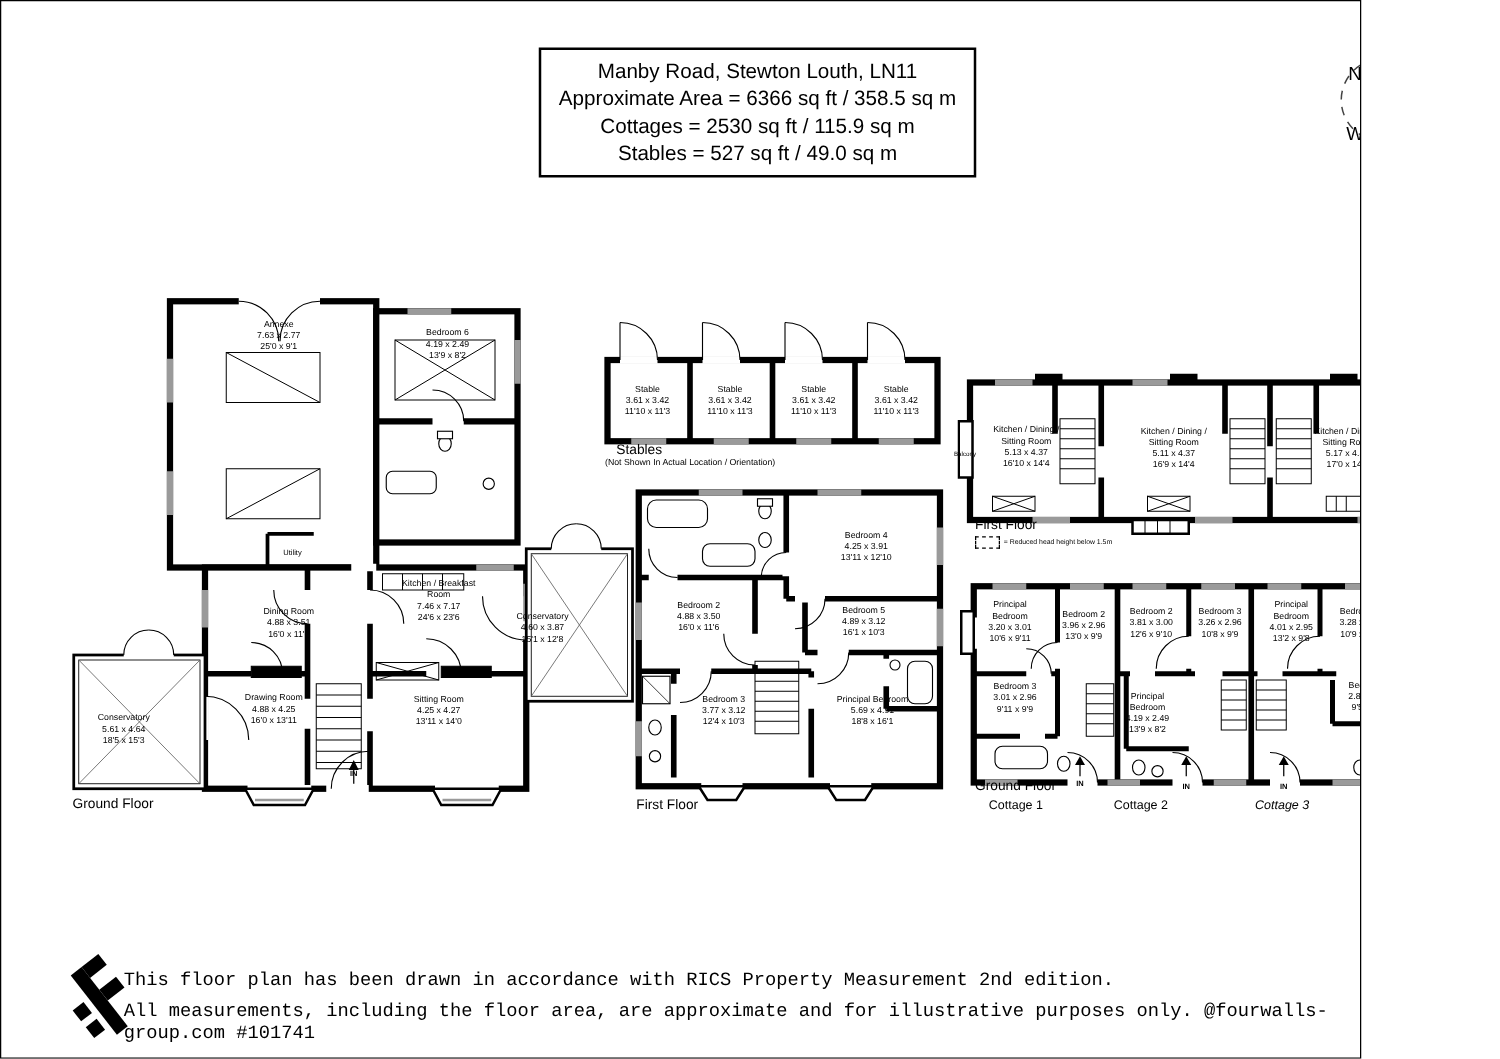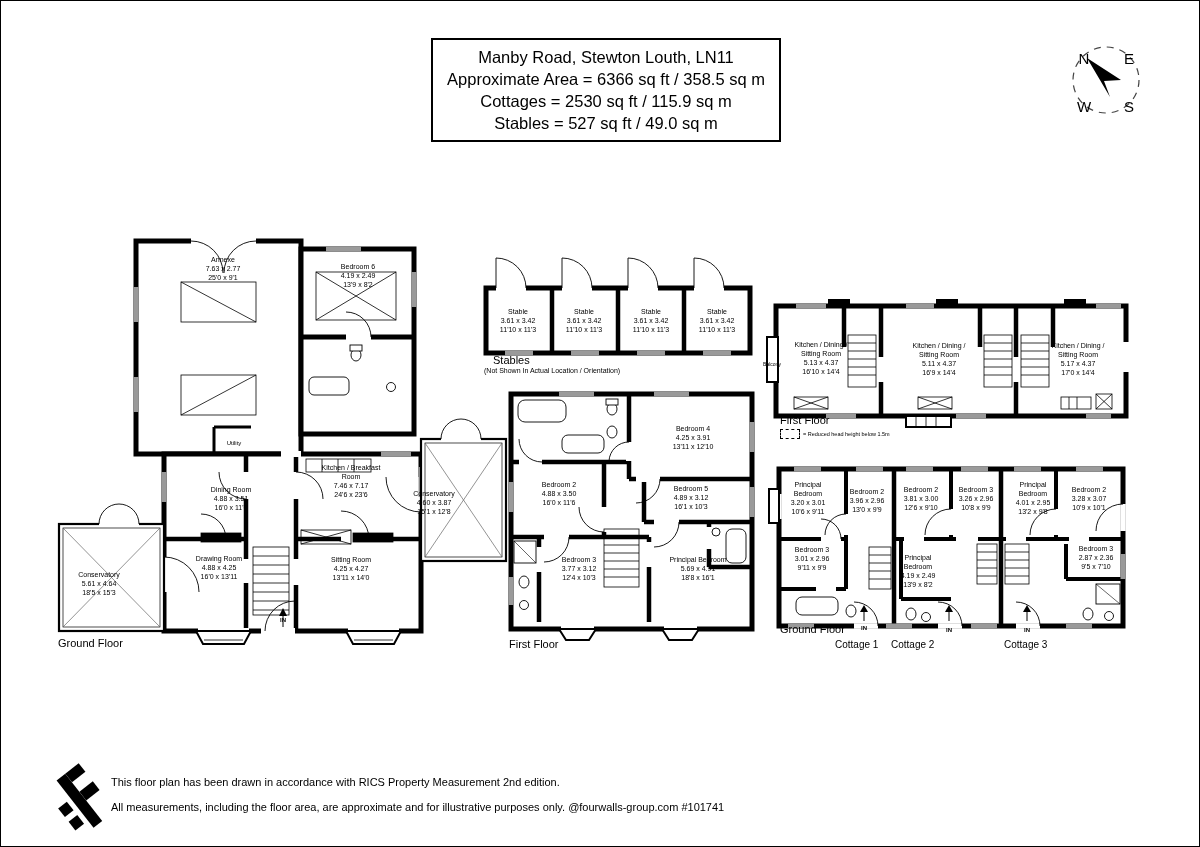"Manby Road, Stewton Louth, LN11" .canvas { width: 1200px -> 1089px }
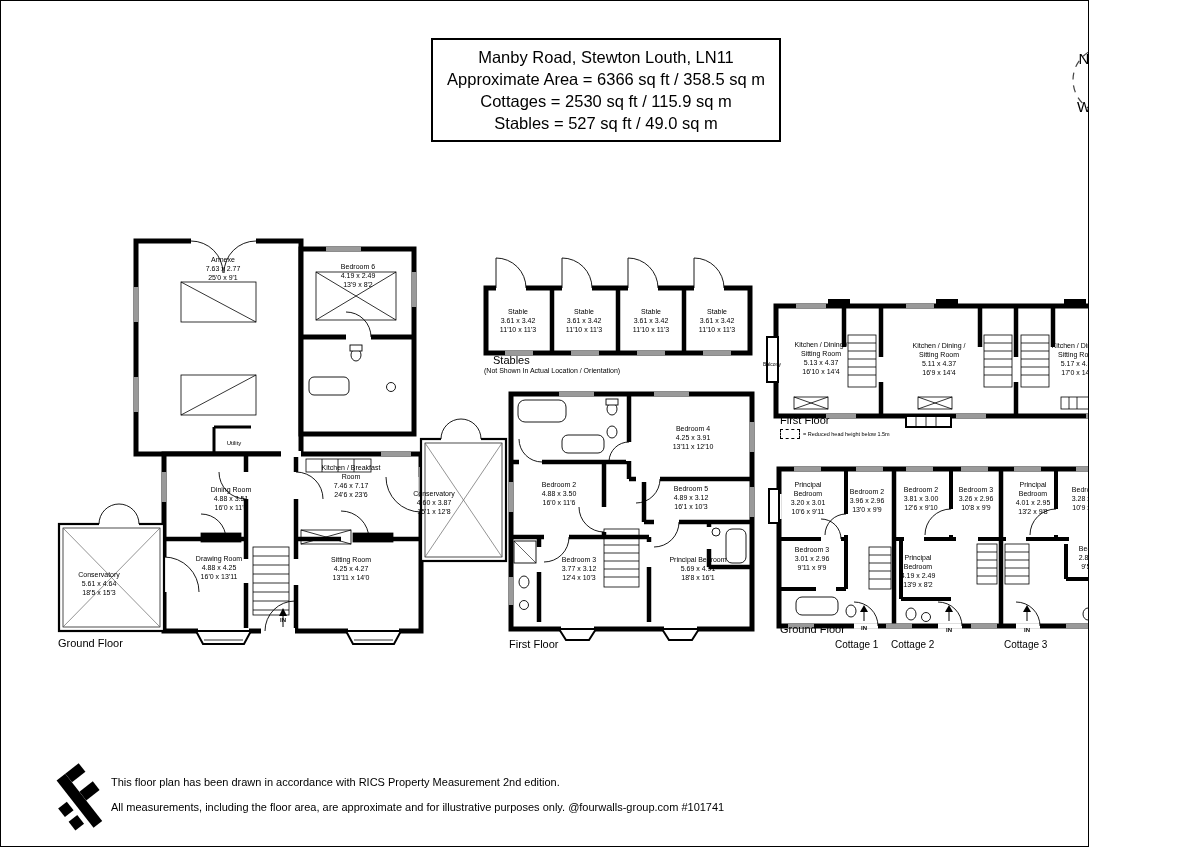"Cottage 1" div.cottage-label { margin-left: 44px -> none }
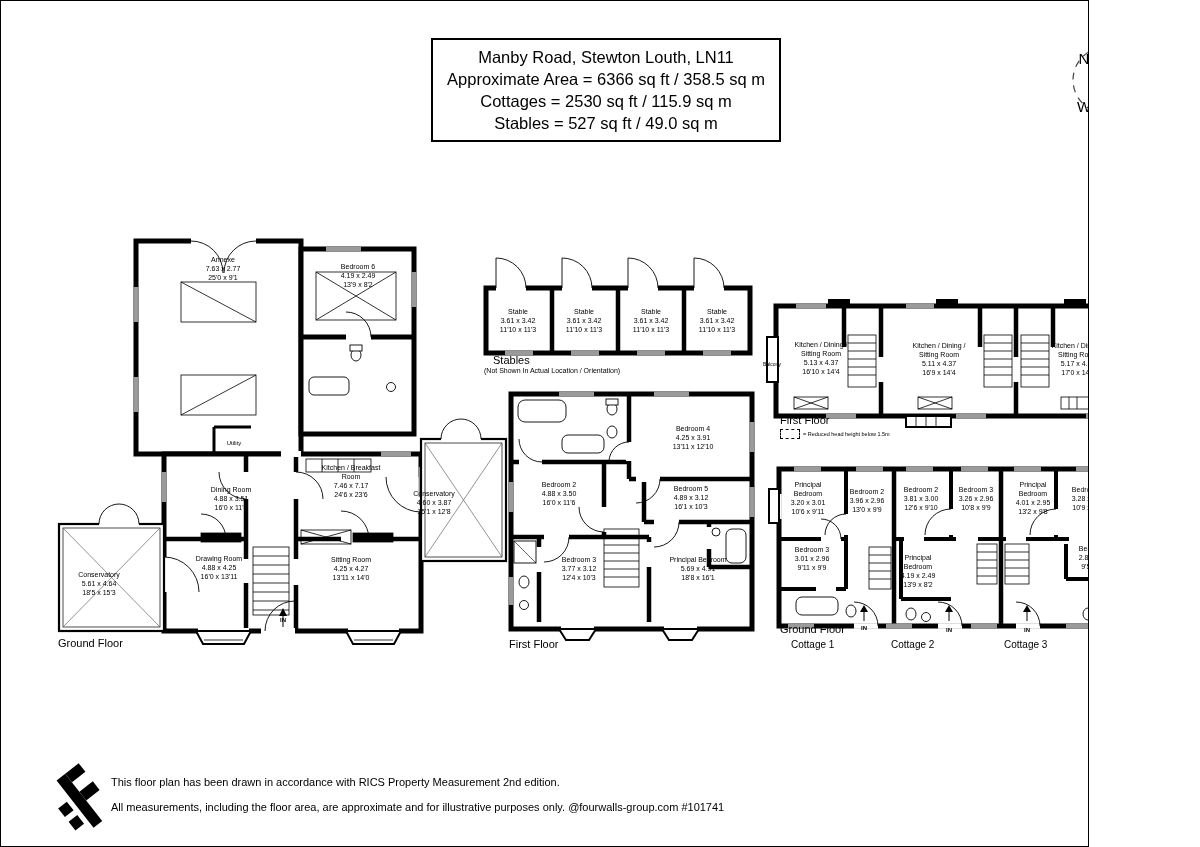"Cottage 3" div.cottage-label { font-style: none -> italic }
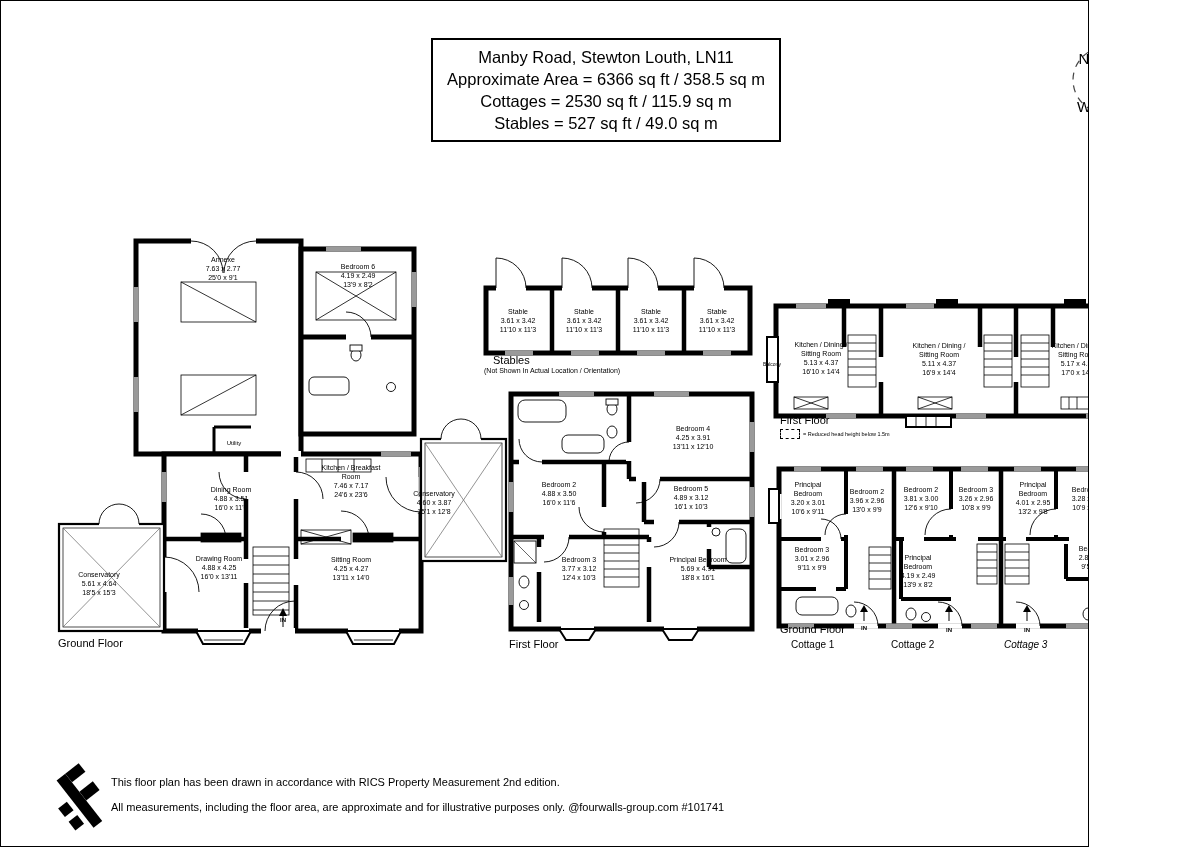"This floor plan has been" .footer-line { font-family: none -> Liberation Mono, monospace; font-size: 11px -> 15px; left: 110px -> 98px }
